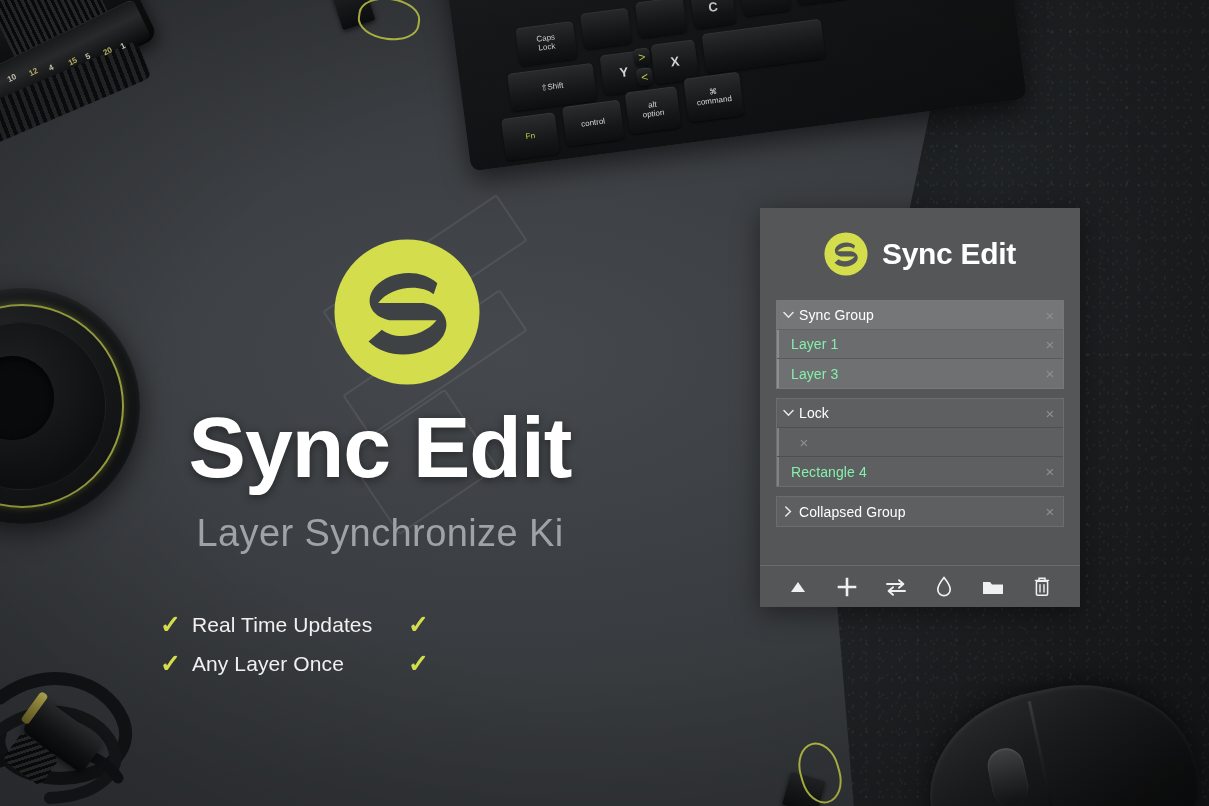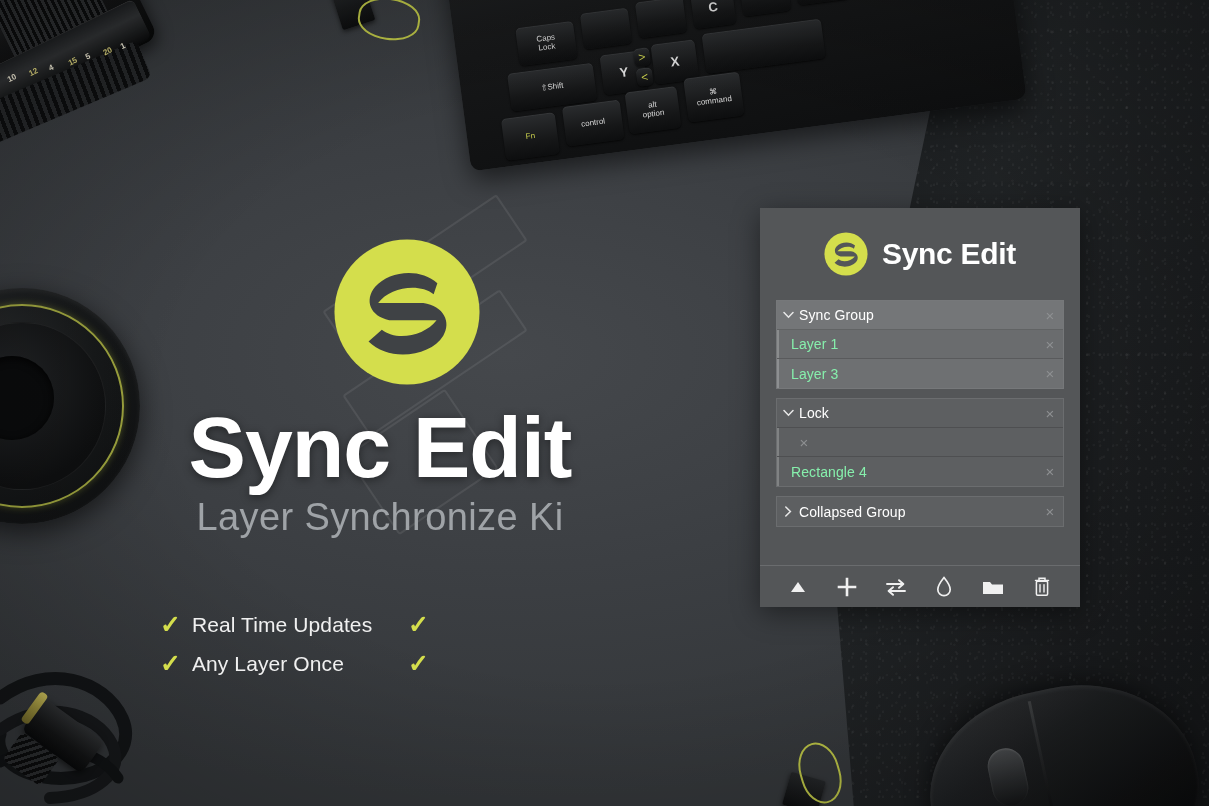"Layer Synchronize Ki" .hero-sub { top: 496px -> 512px }
